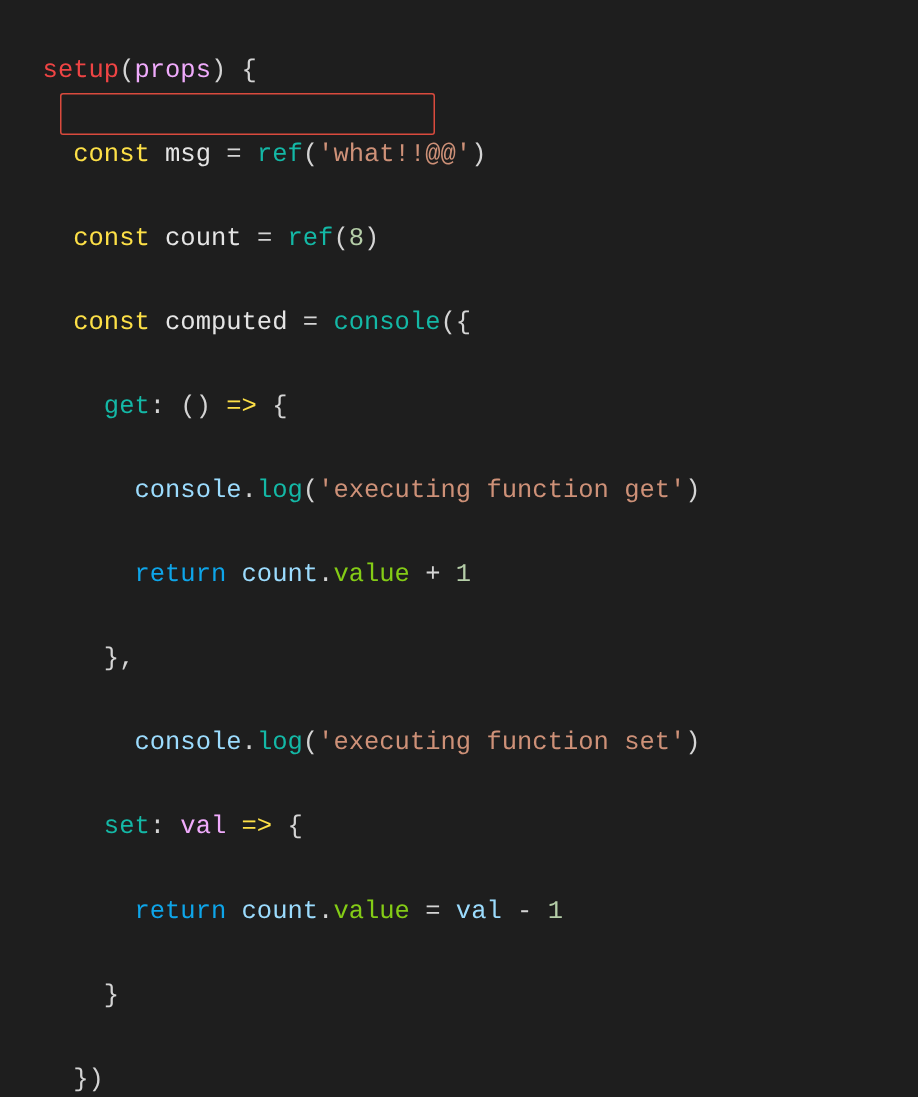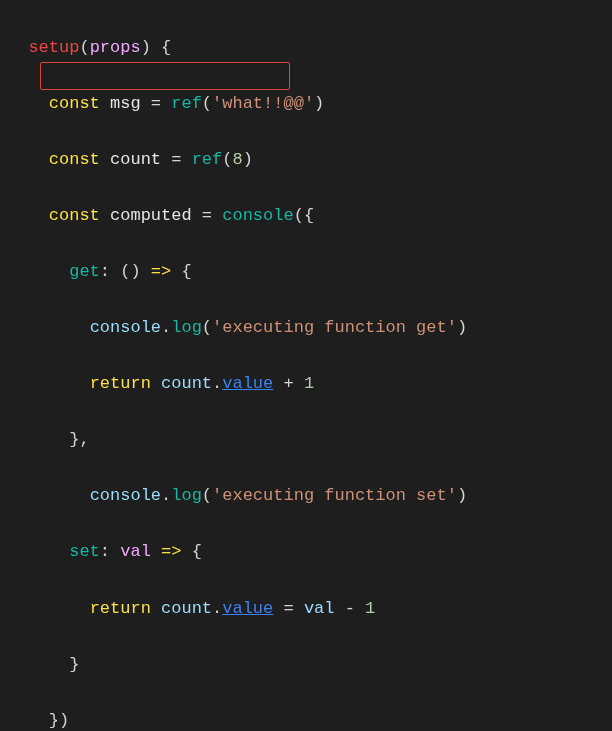"return" .t-kwret { color: #fde047 -> #0ea5e9 }
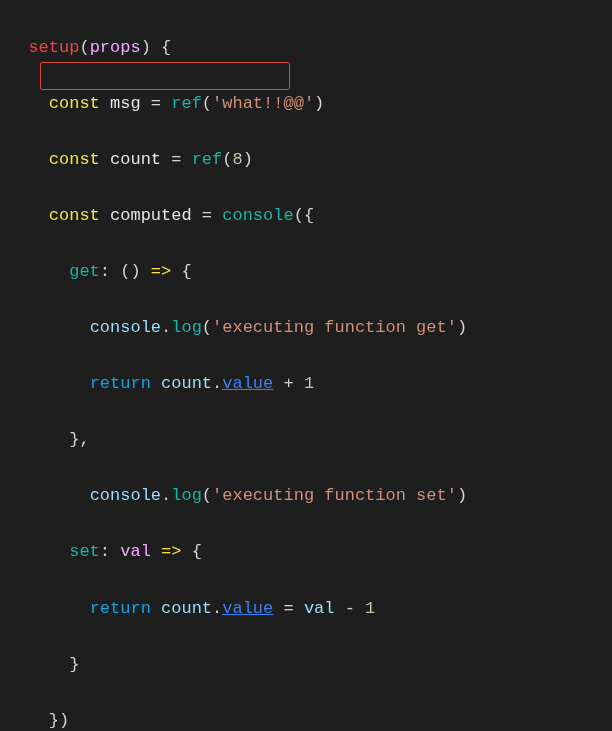"value" .t-prop { color: #3b82f6 -> #84cc16; text-decoration: underline -> none }
